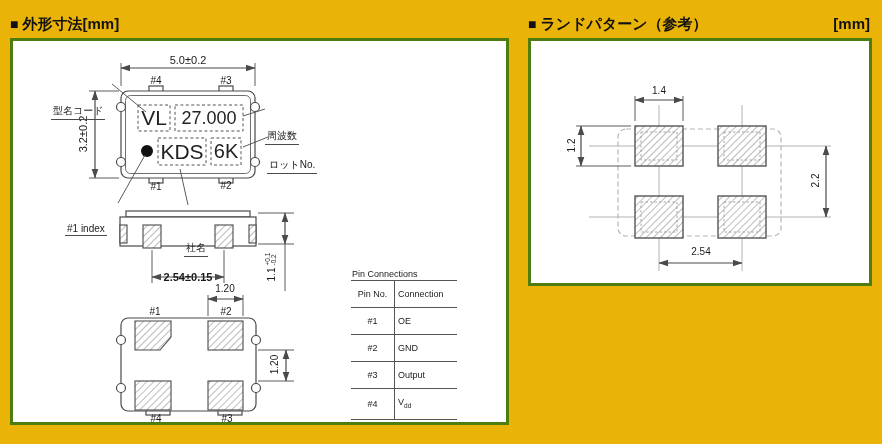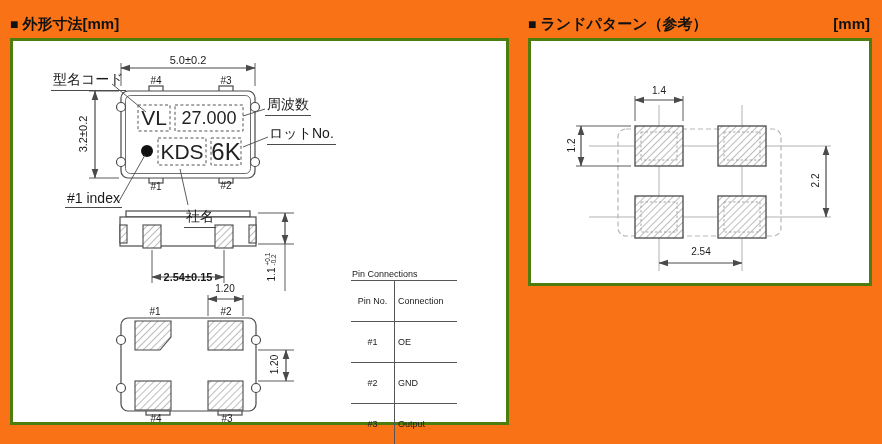"■ 外形寸法[mm]" .canvas { background: #f97316 -> #eab308 }
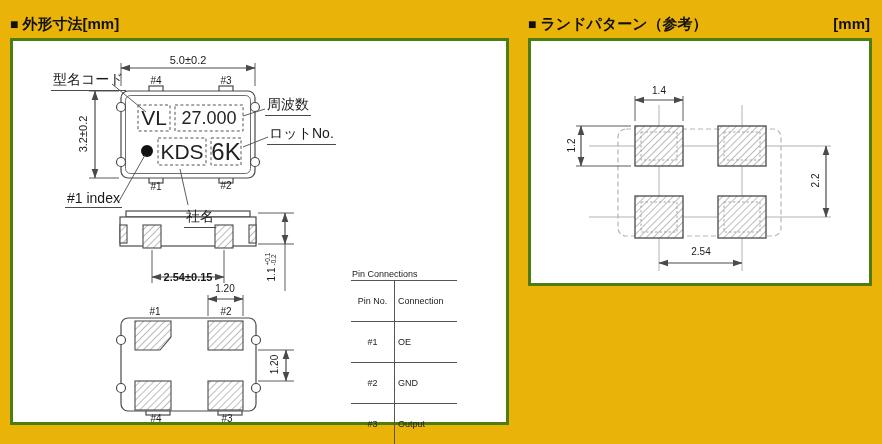"型名コード" .callout { font-size: 14px -> 10px; margin-top: none -> 33px }
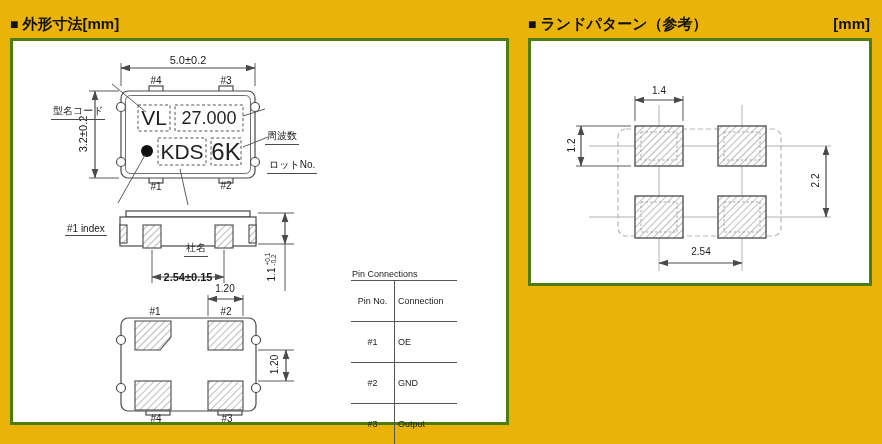"6K" span.t { font-size: 24px -> 20px }
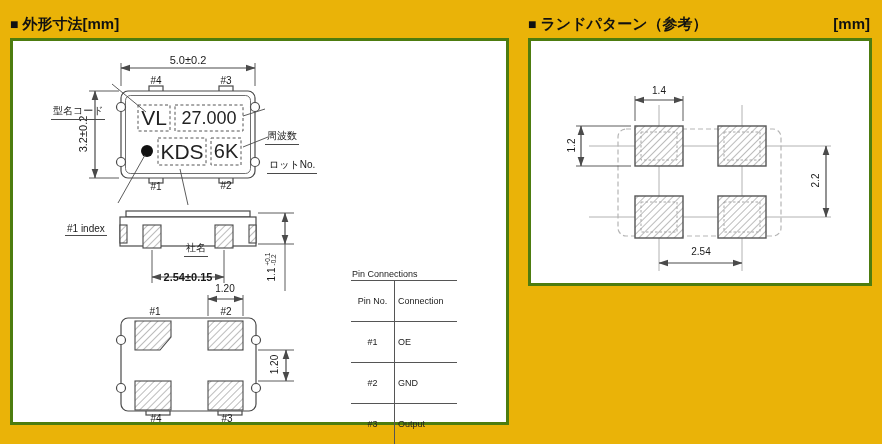"Pin No." table.dtable td { padding: 15px 3px -> 8px 3px }
